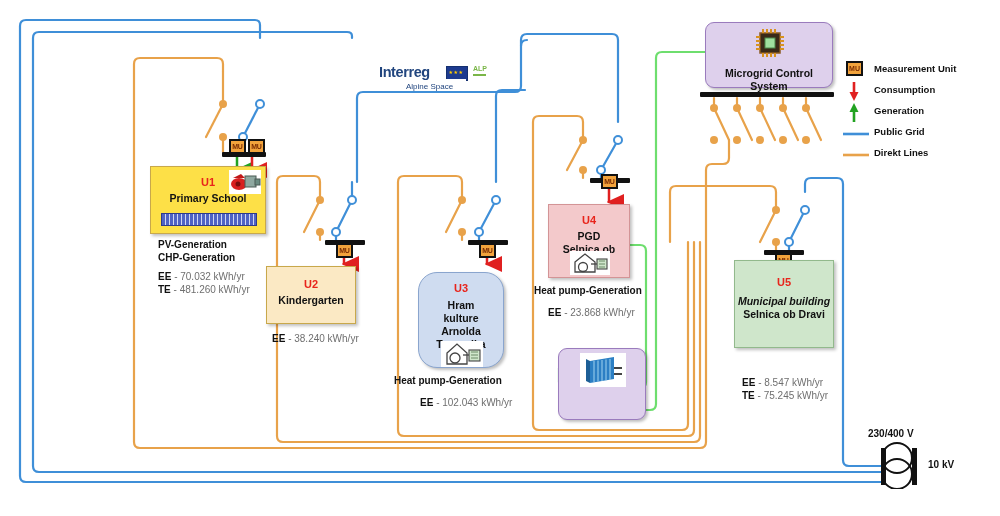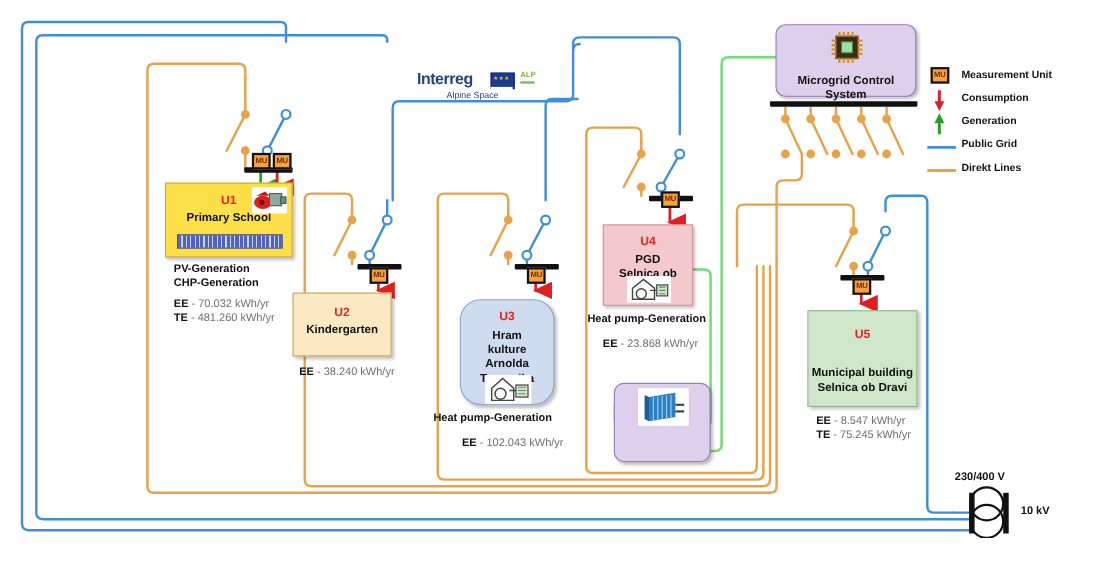"U5" div.bldg { top: 282px -> 260px }
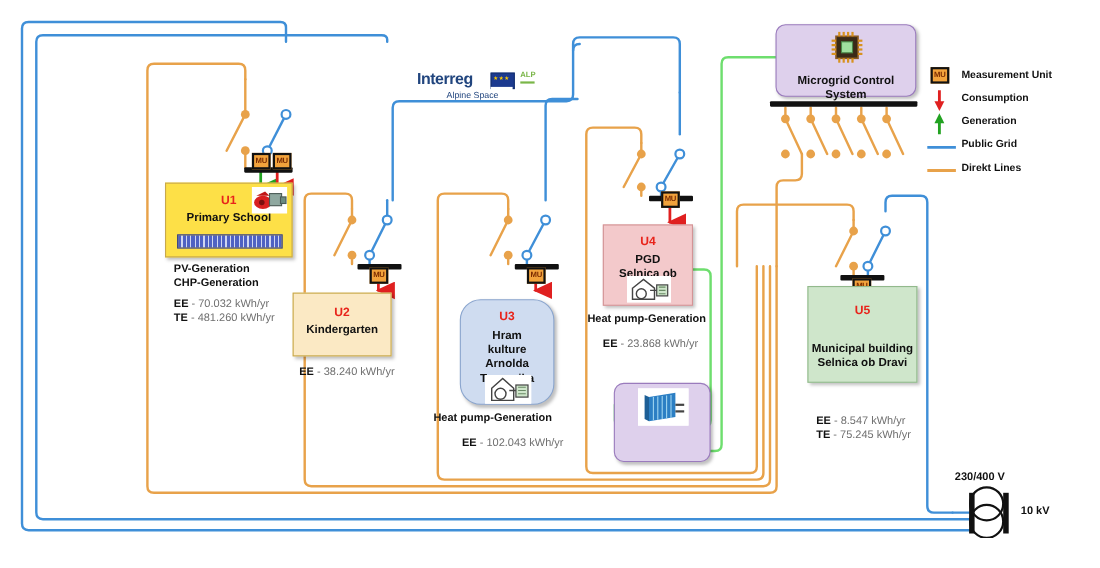"Municipal building" div.nm { font-style: none -> italic; margin-top: 22px -> 6px }
